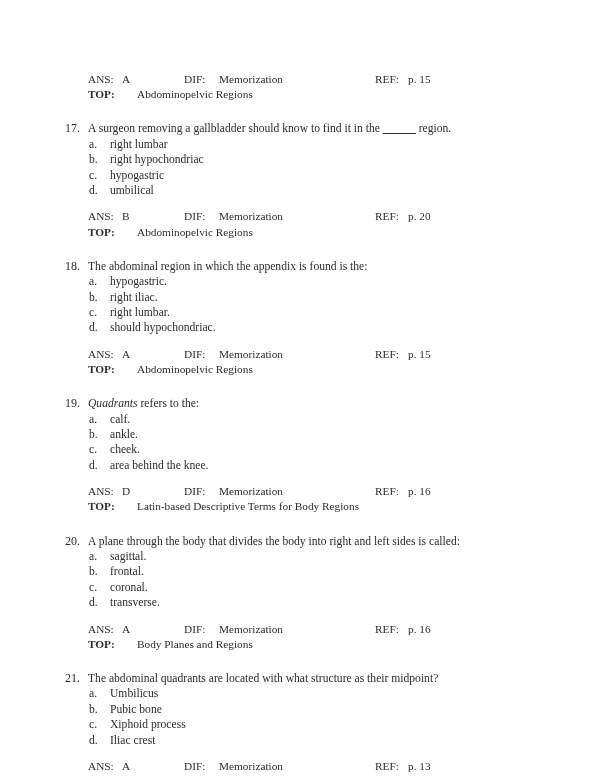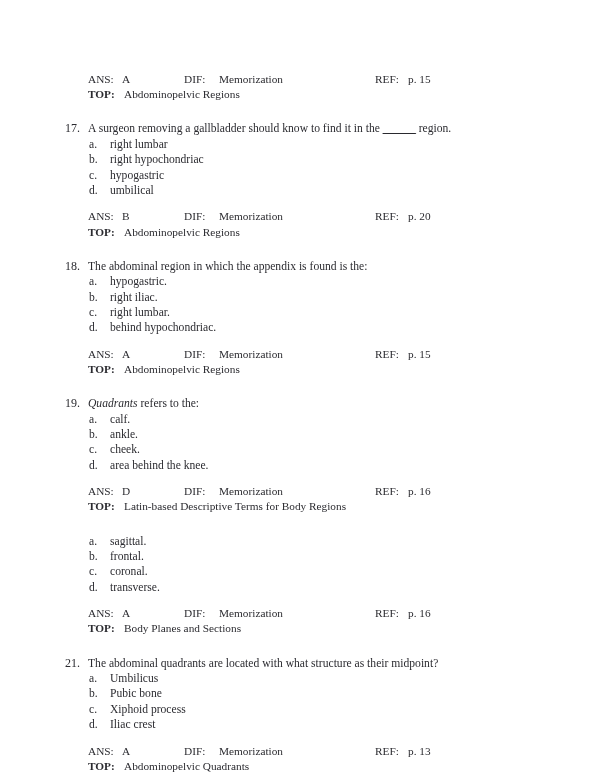"Abdominopelvic Regions" .top-value { left: 36px -> 49px }
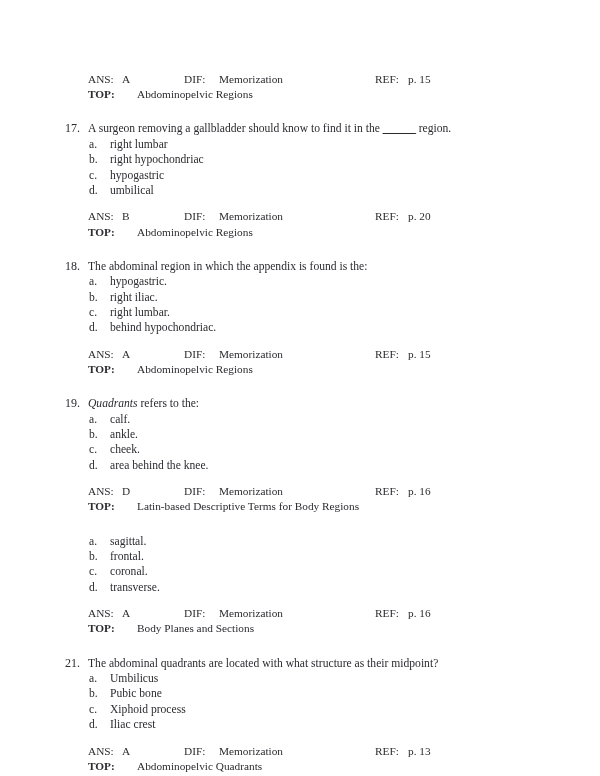"behind hypochondriac." span.opt-text { text: behind -> should }
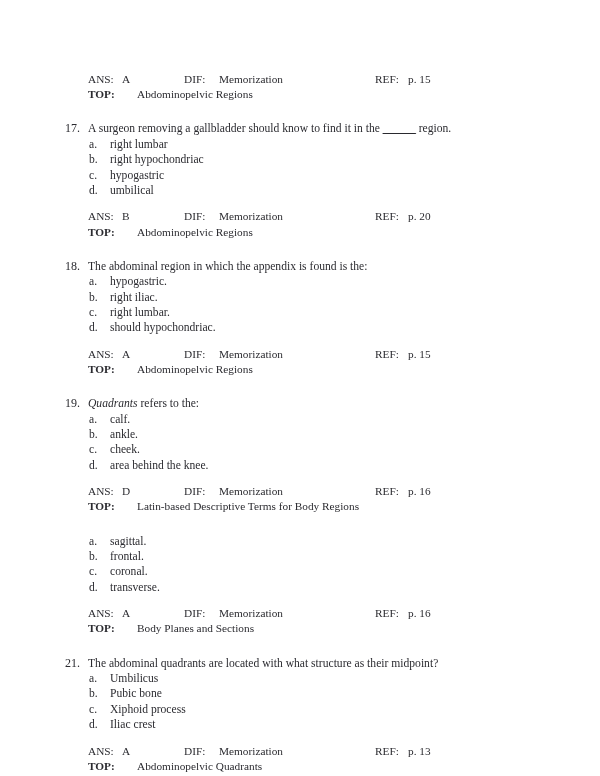"20." div.q-head { html: none -> <div> <span>20.</span> <span><span>A plane through the body that divides the body into right and left sides is called:</span></span> </div> }
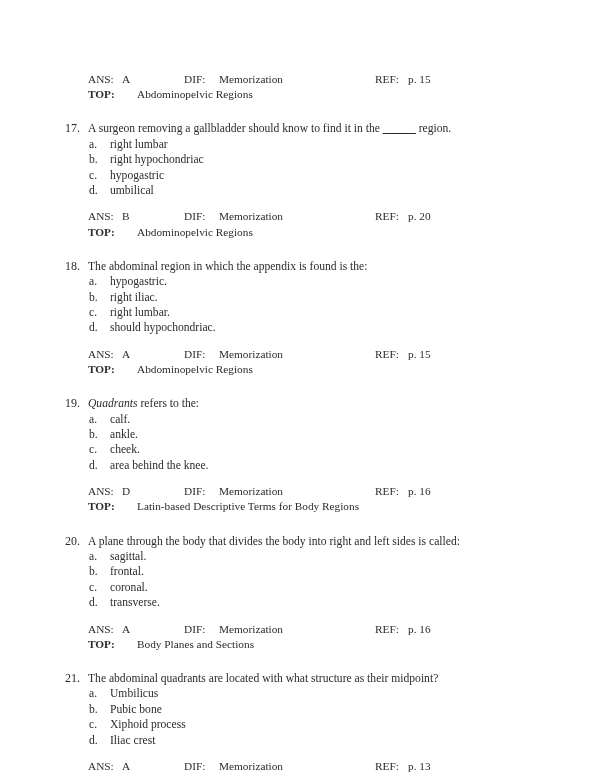"Body Planes and Sections" span.top-value { text: Sections -> Regions }
